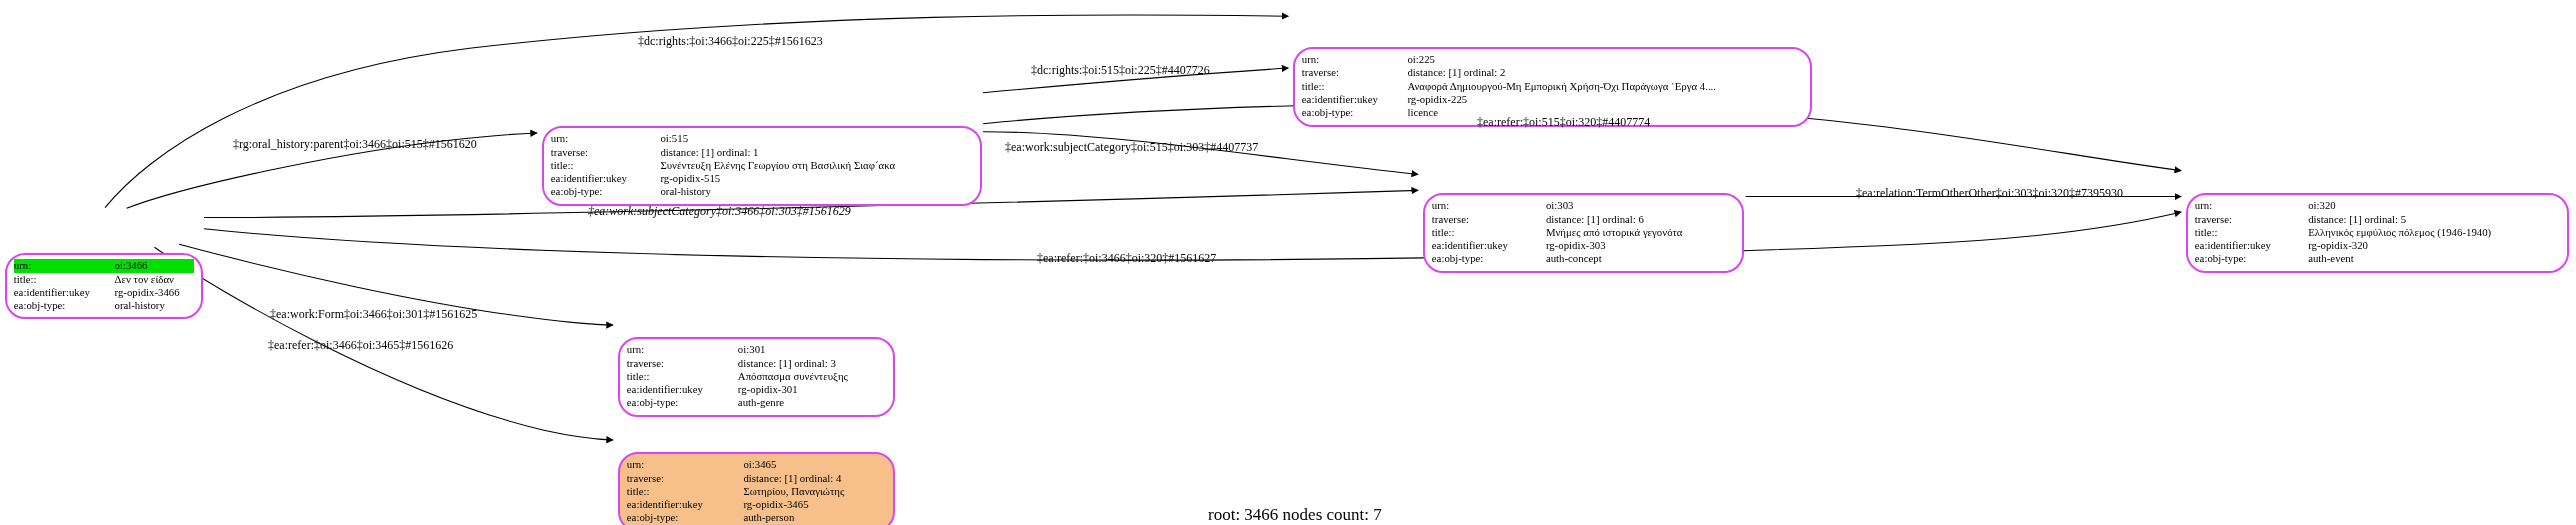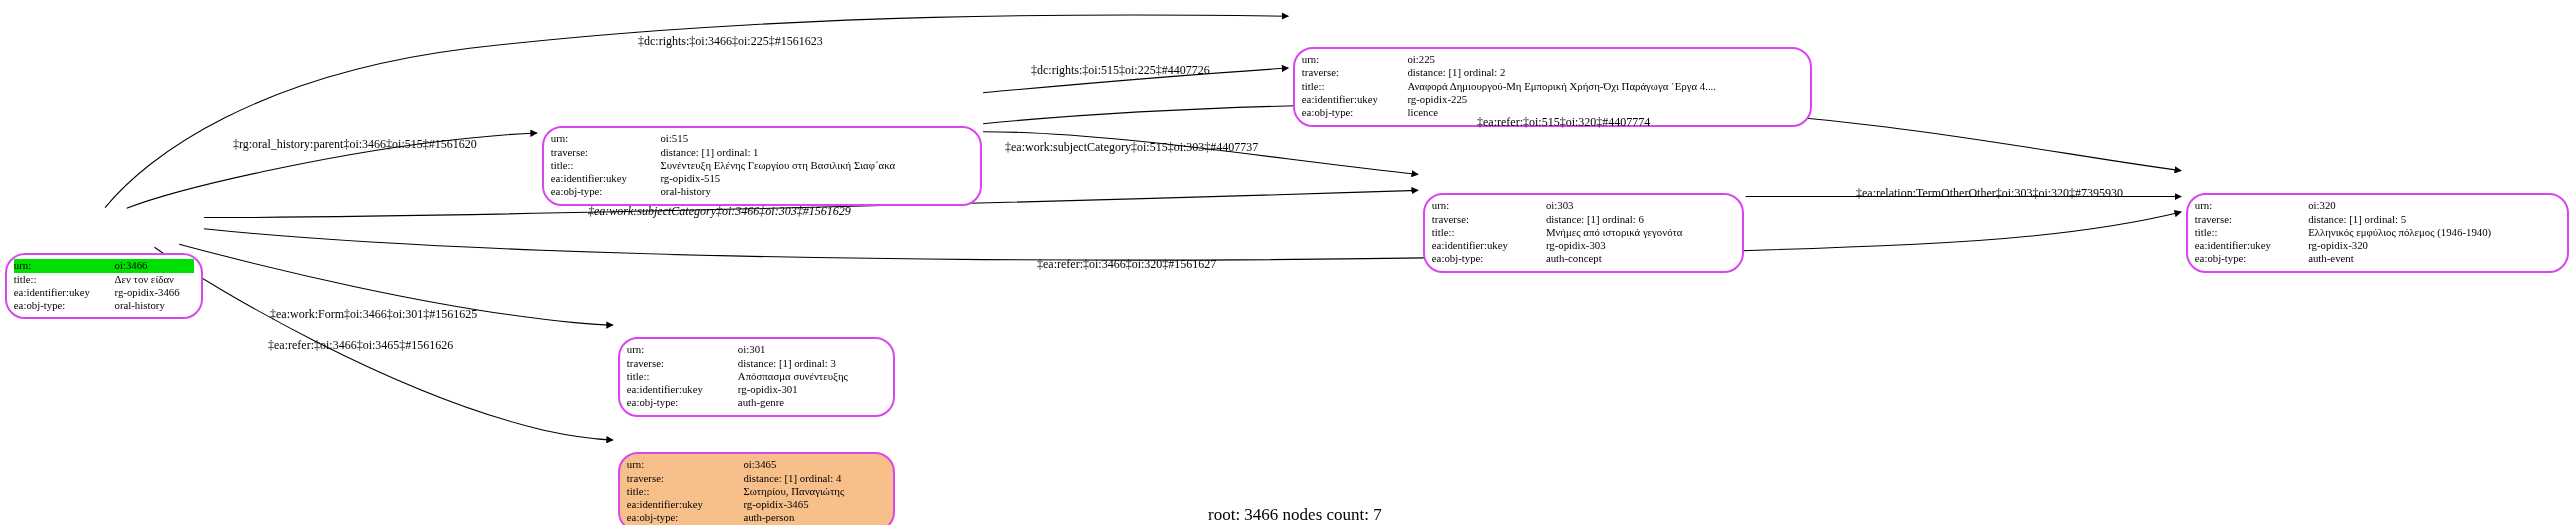"‡ea:refer:‡oi:3466‡oi:320‡#1561627" .el-8 { top: 258px -> 252px }
